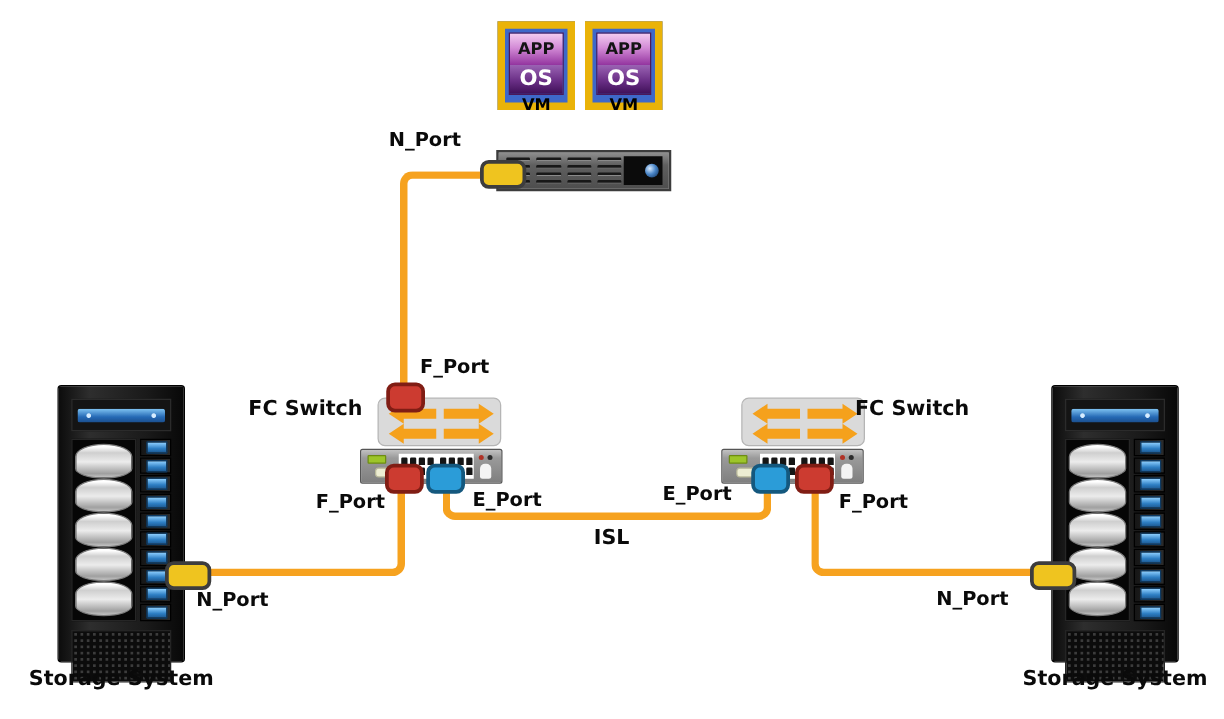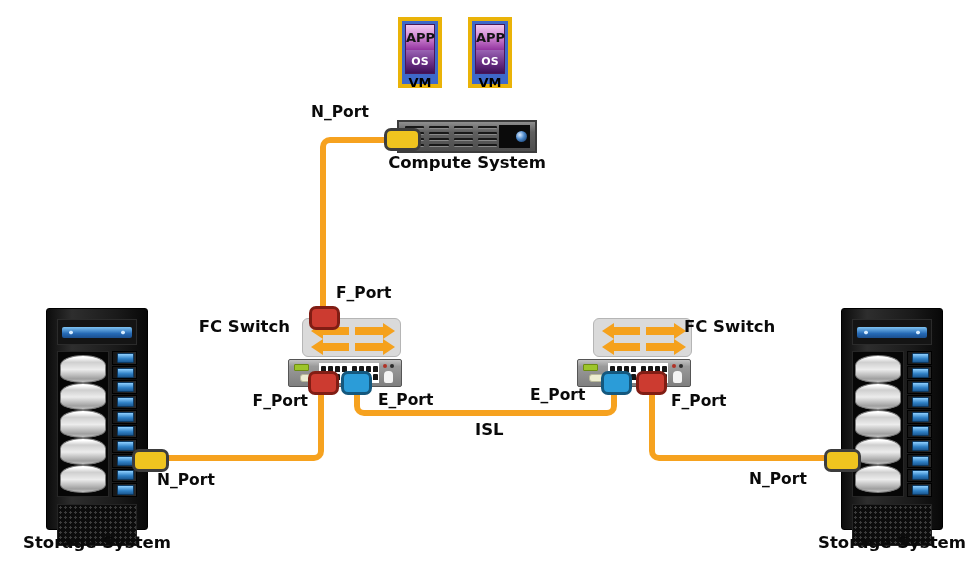"APP" .vm { border: 4px solid #eab308 -> 6px solid #eab308; width: 44px -> 62px }
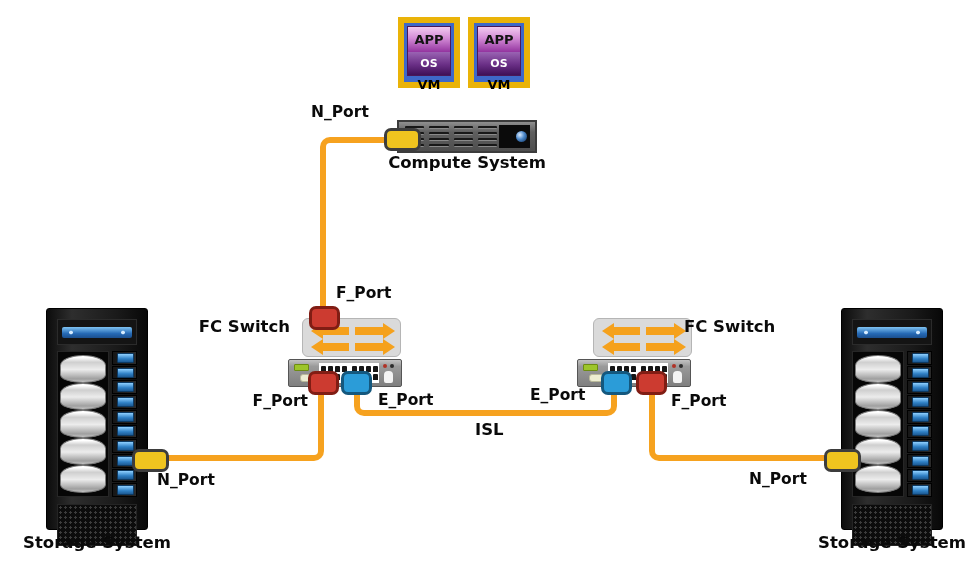"OS" .vm-os { font-size: 11px -> 17px }
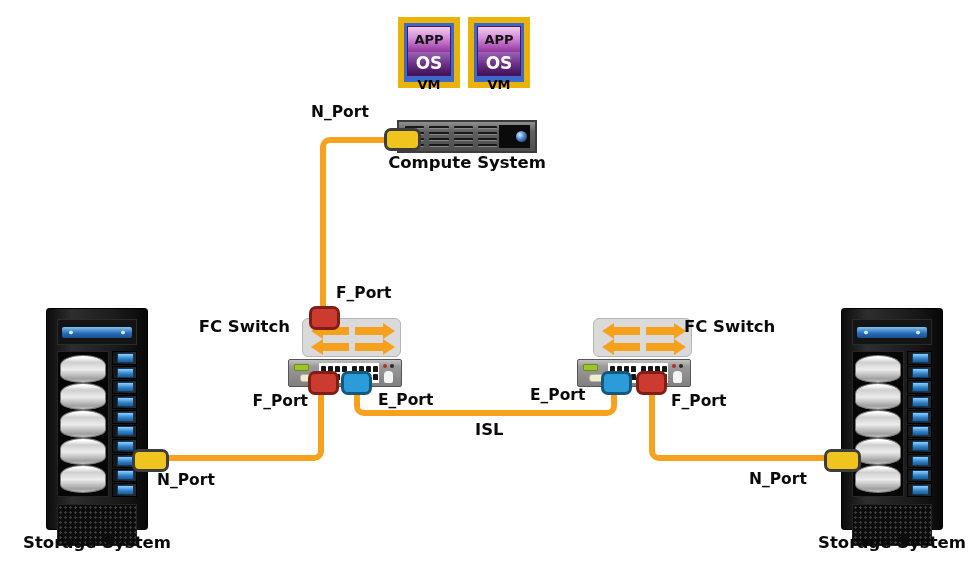"Compute System" div.lbl { html: <div>Compute System</div> -> none }
